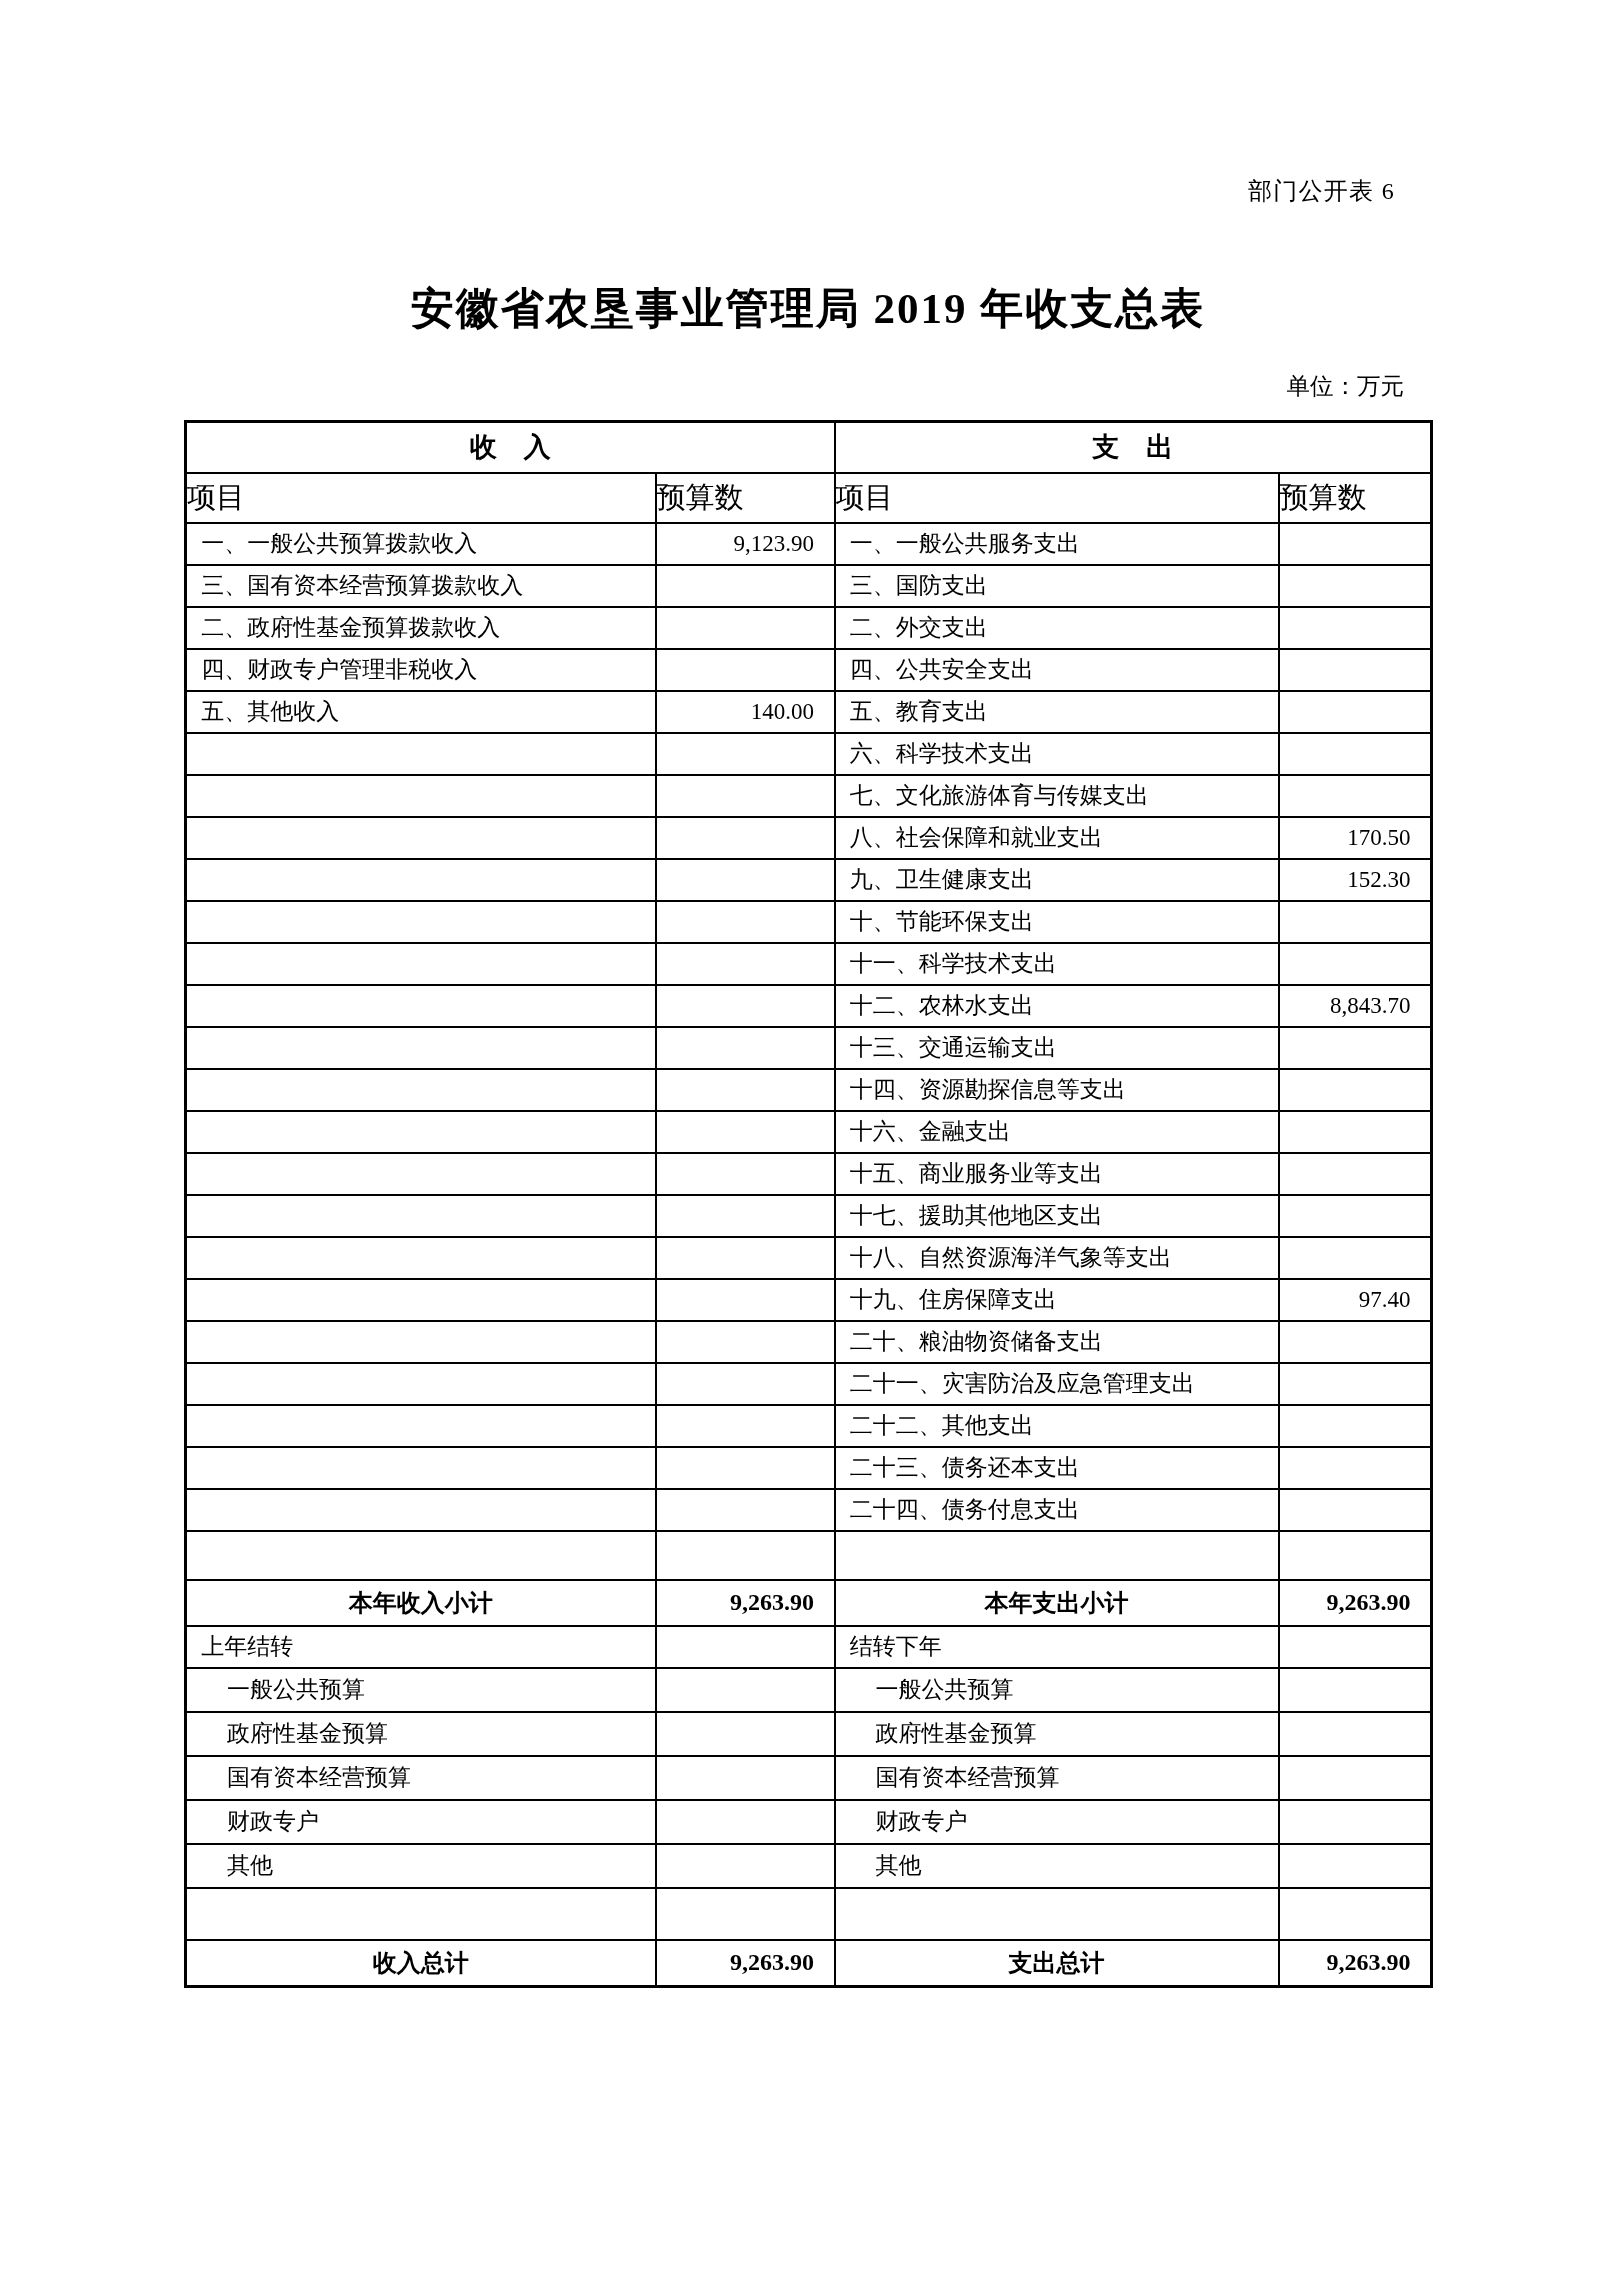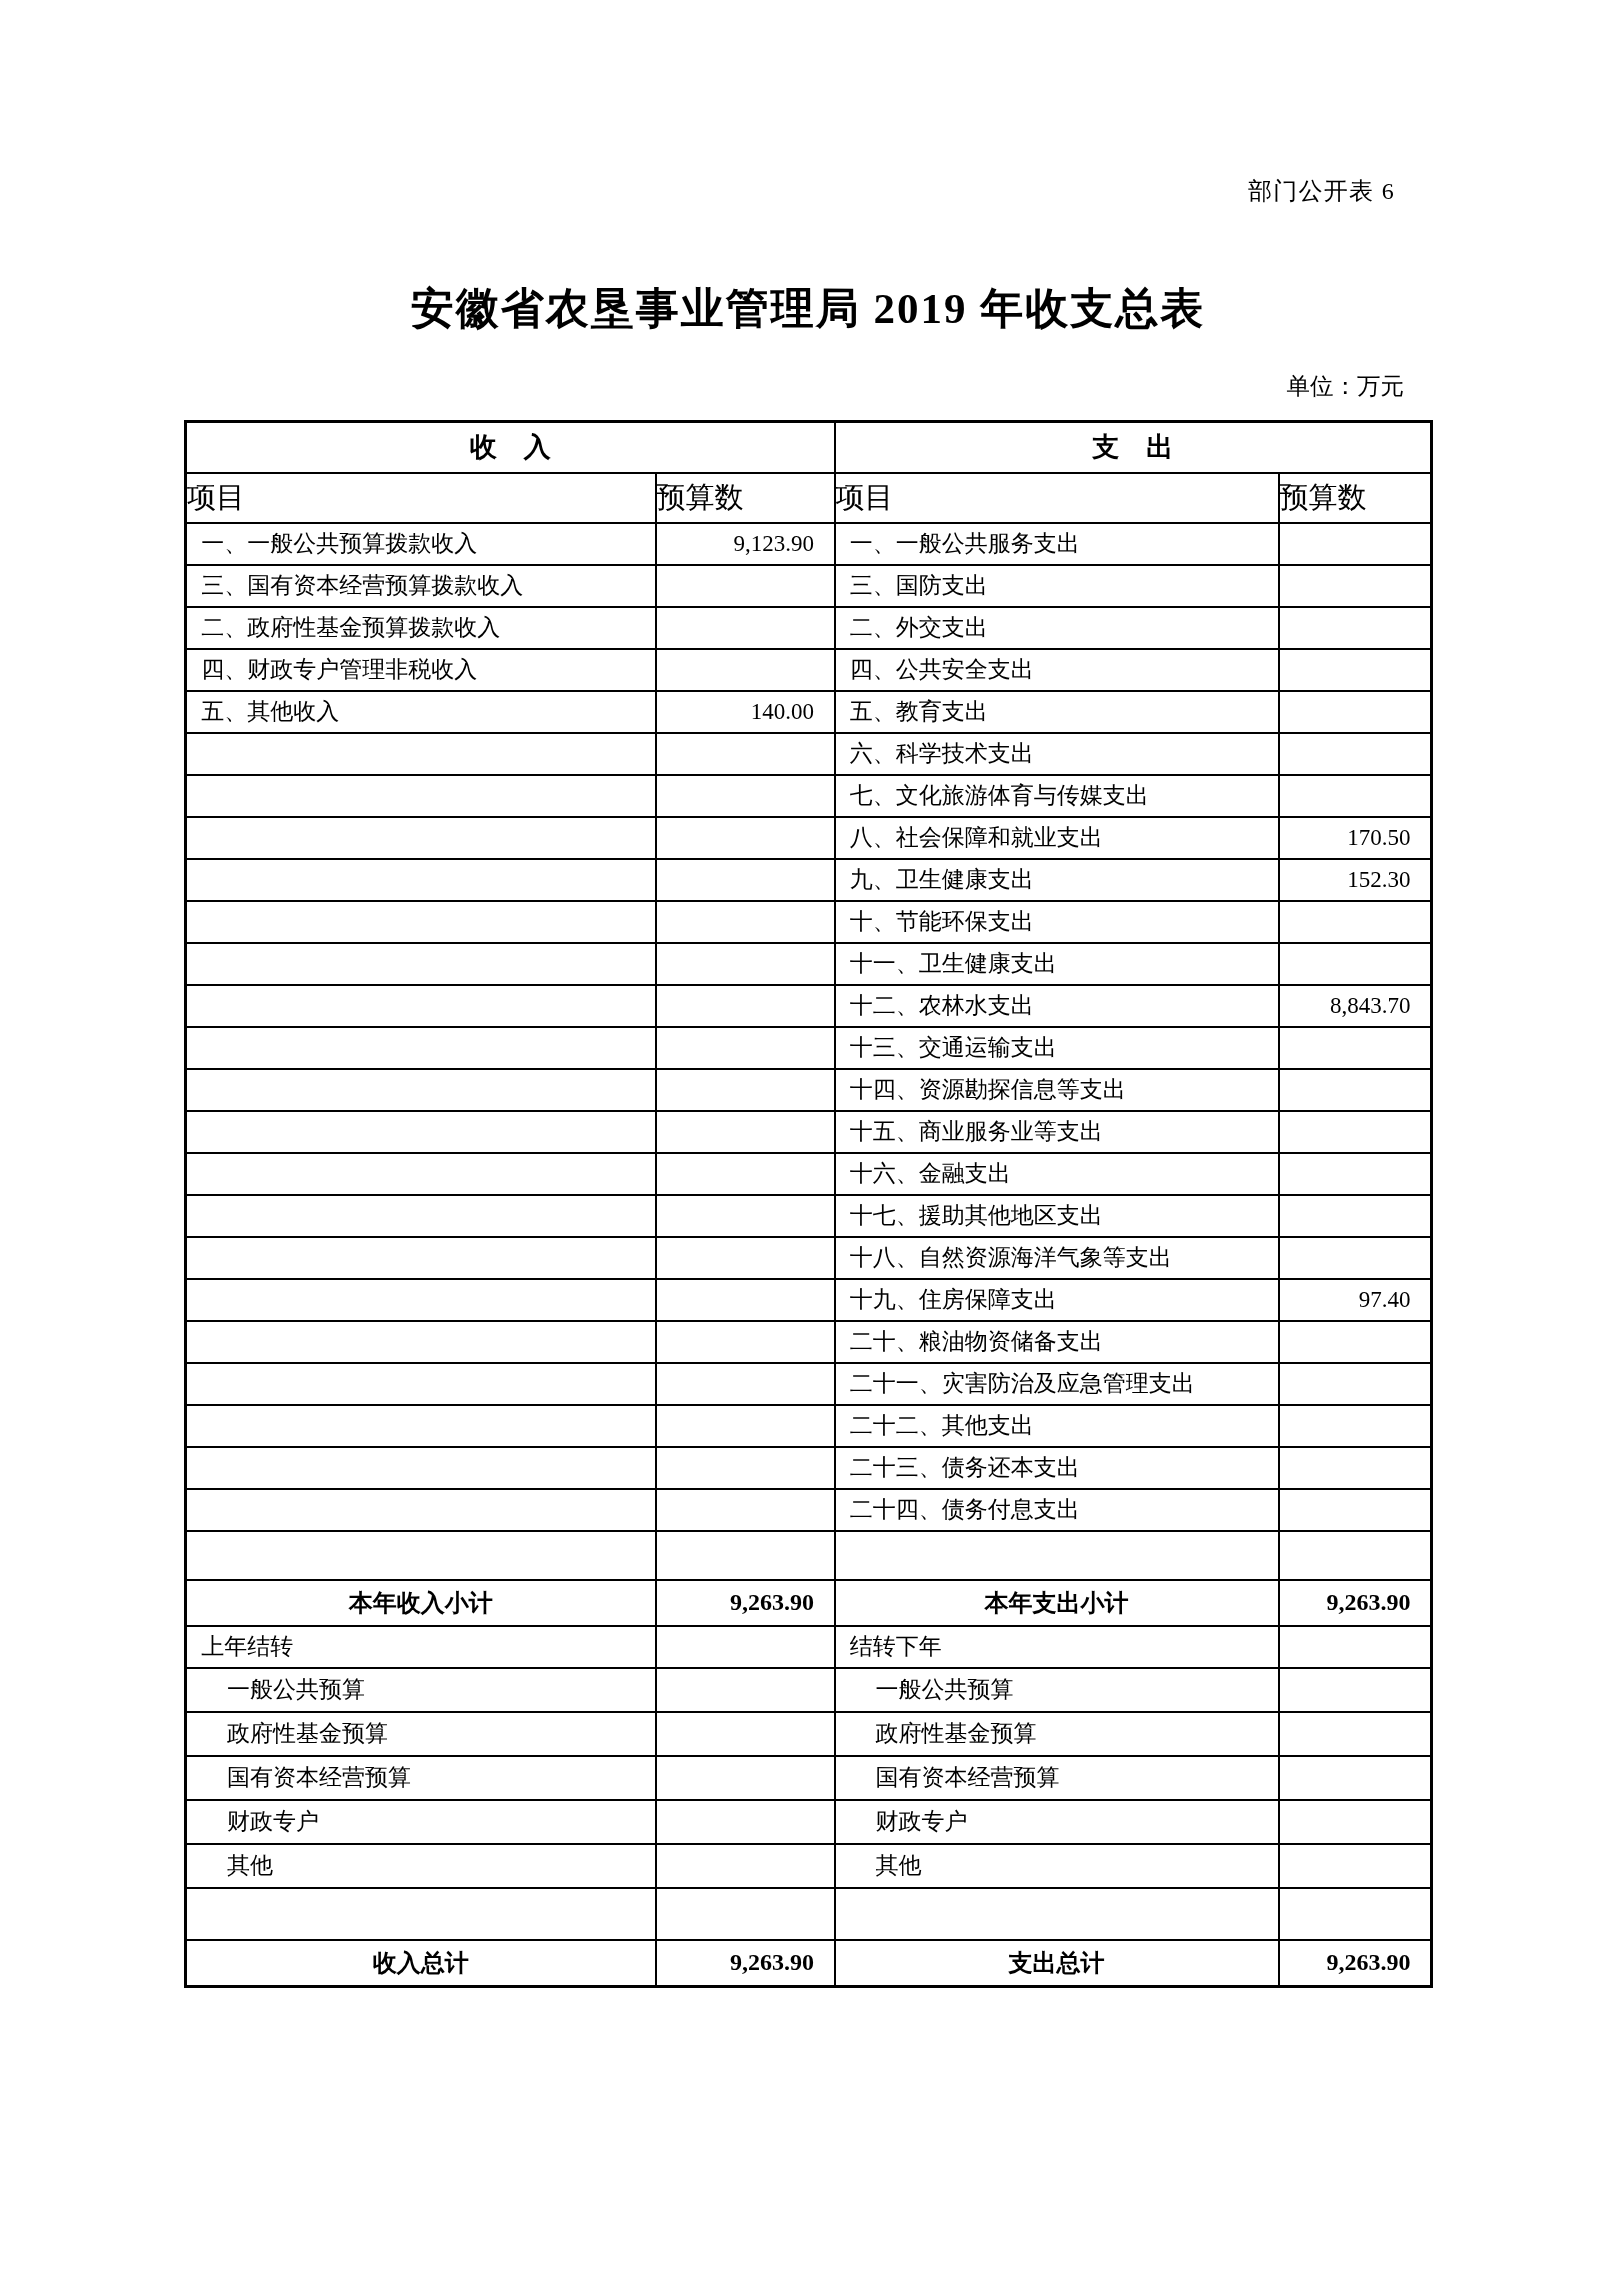"十一、卫生健康支出" td.item { text: 卫生健康 -> 科学技术 }
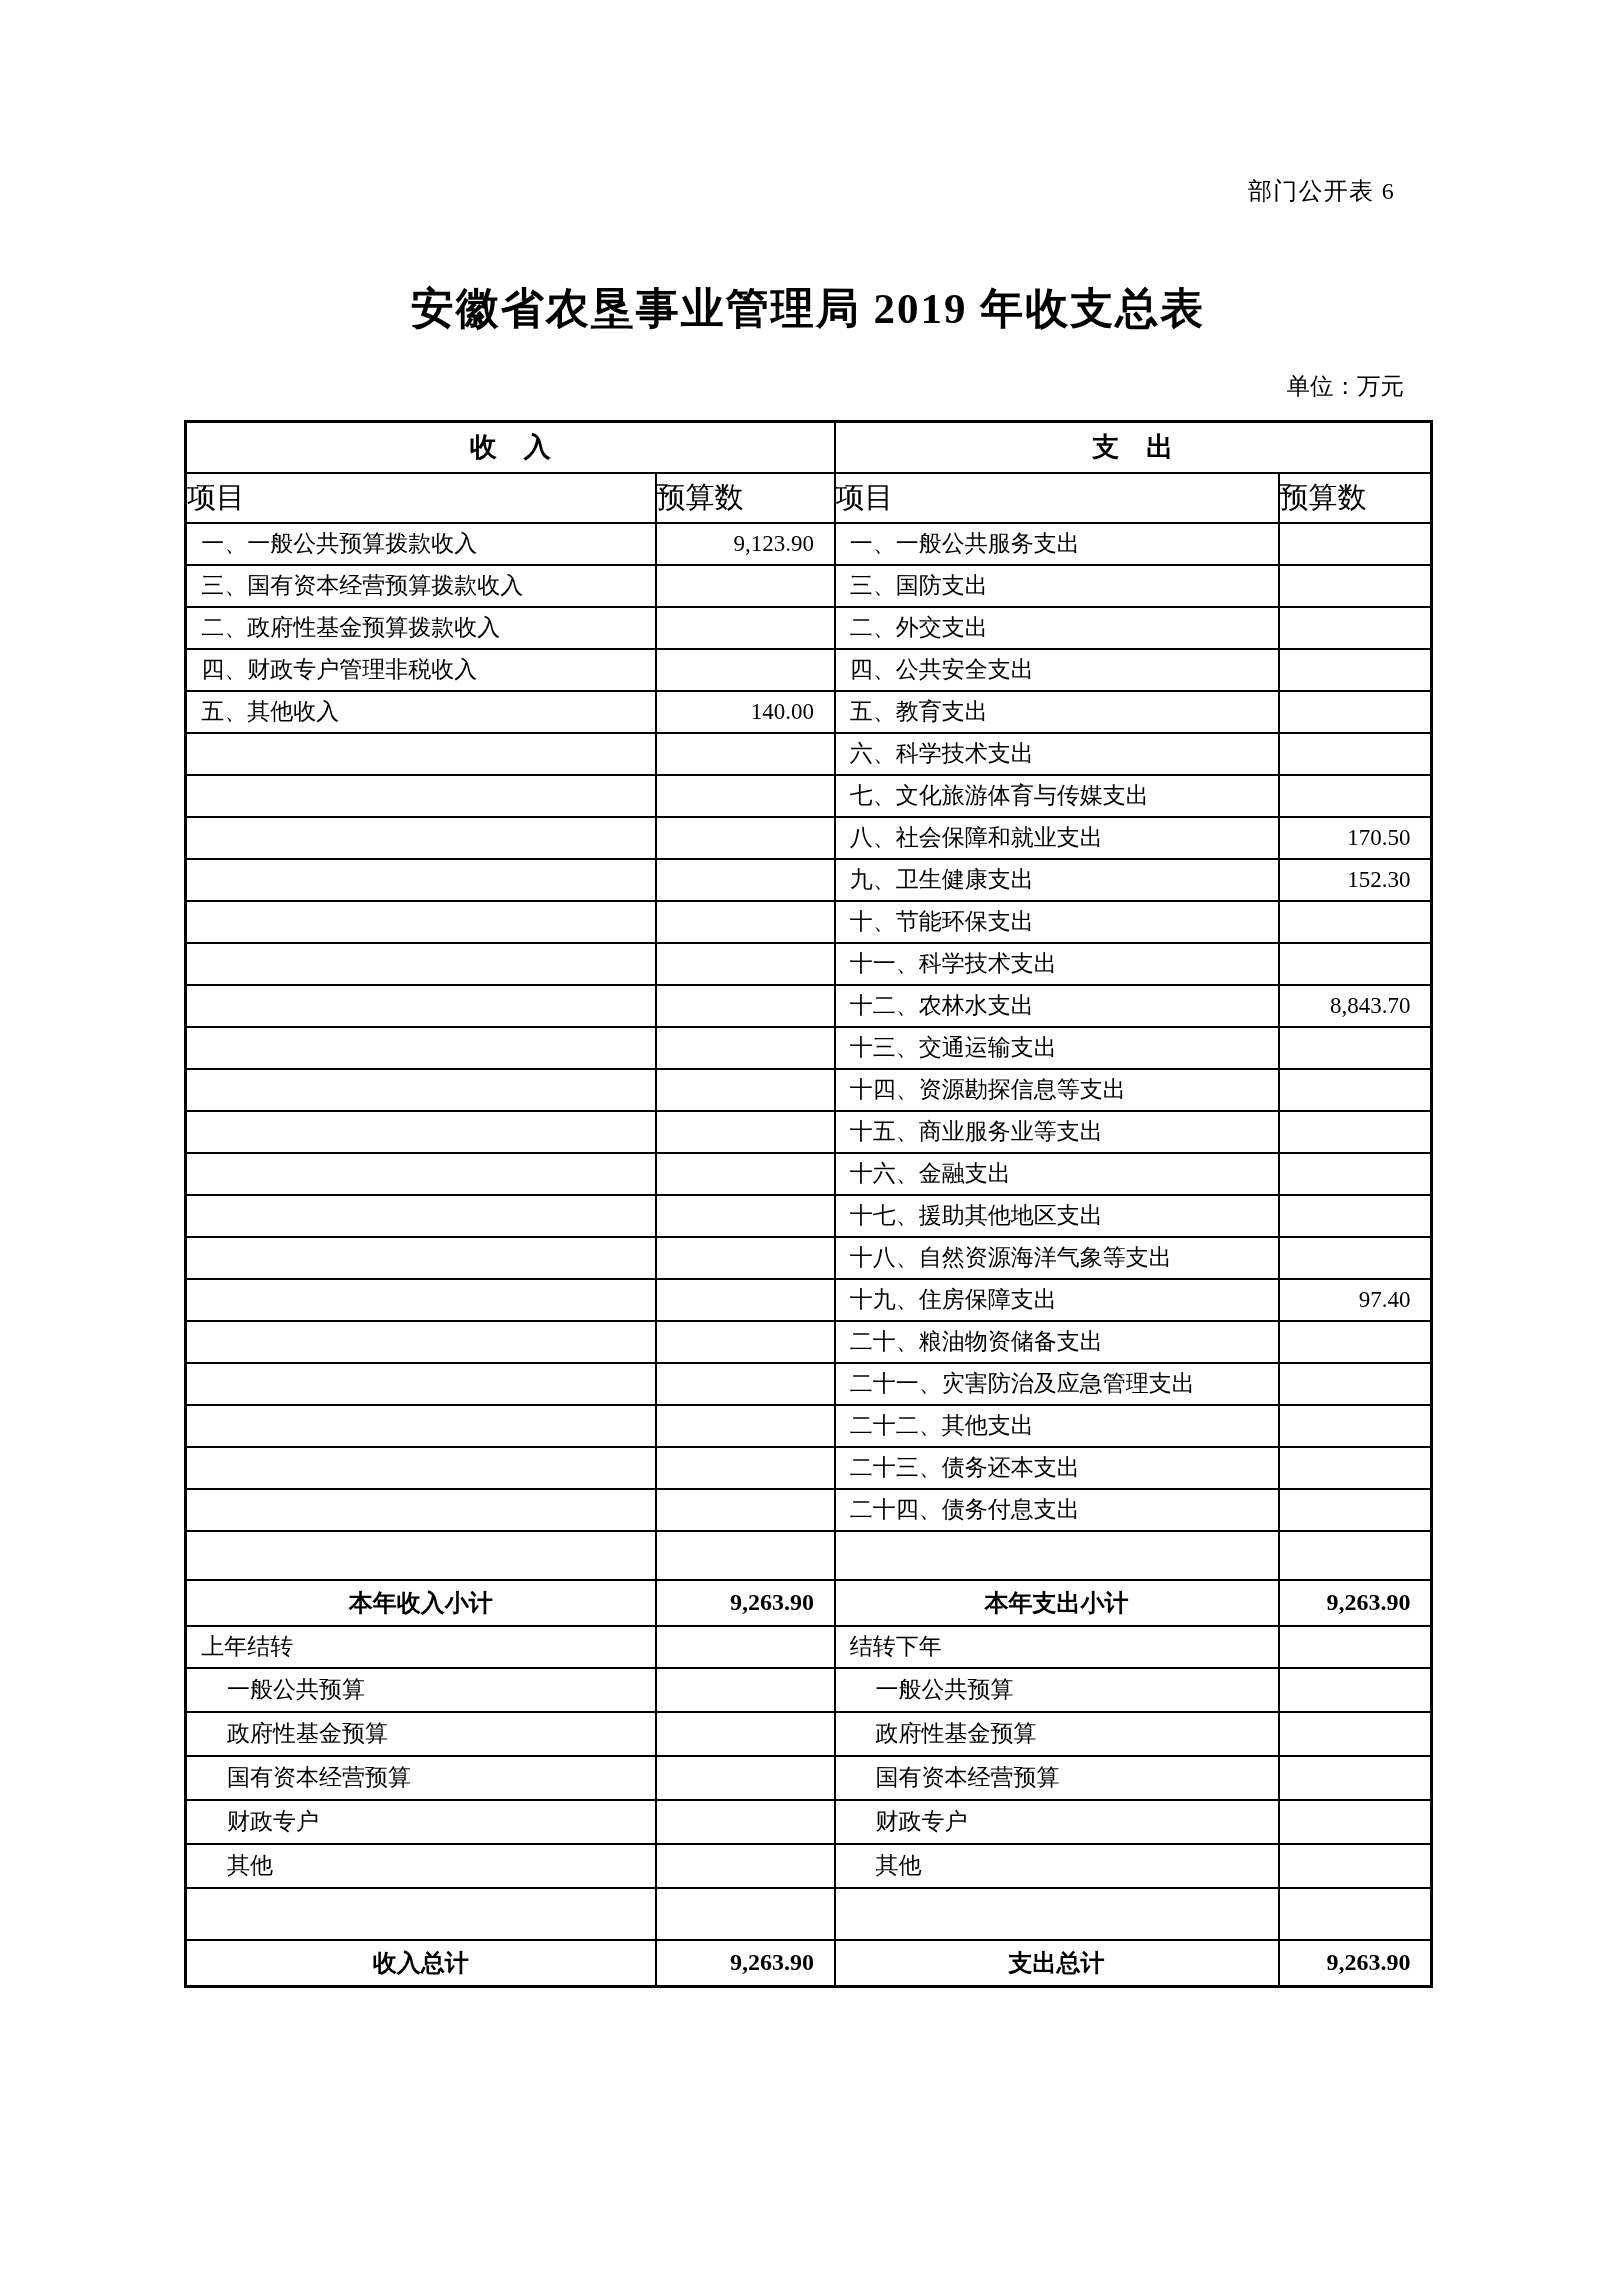"十五、商业服务业等支出" tr.r-item { order: before "十六、金融支出" -> after "十六、金融支出" }
